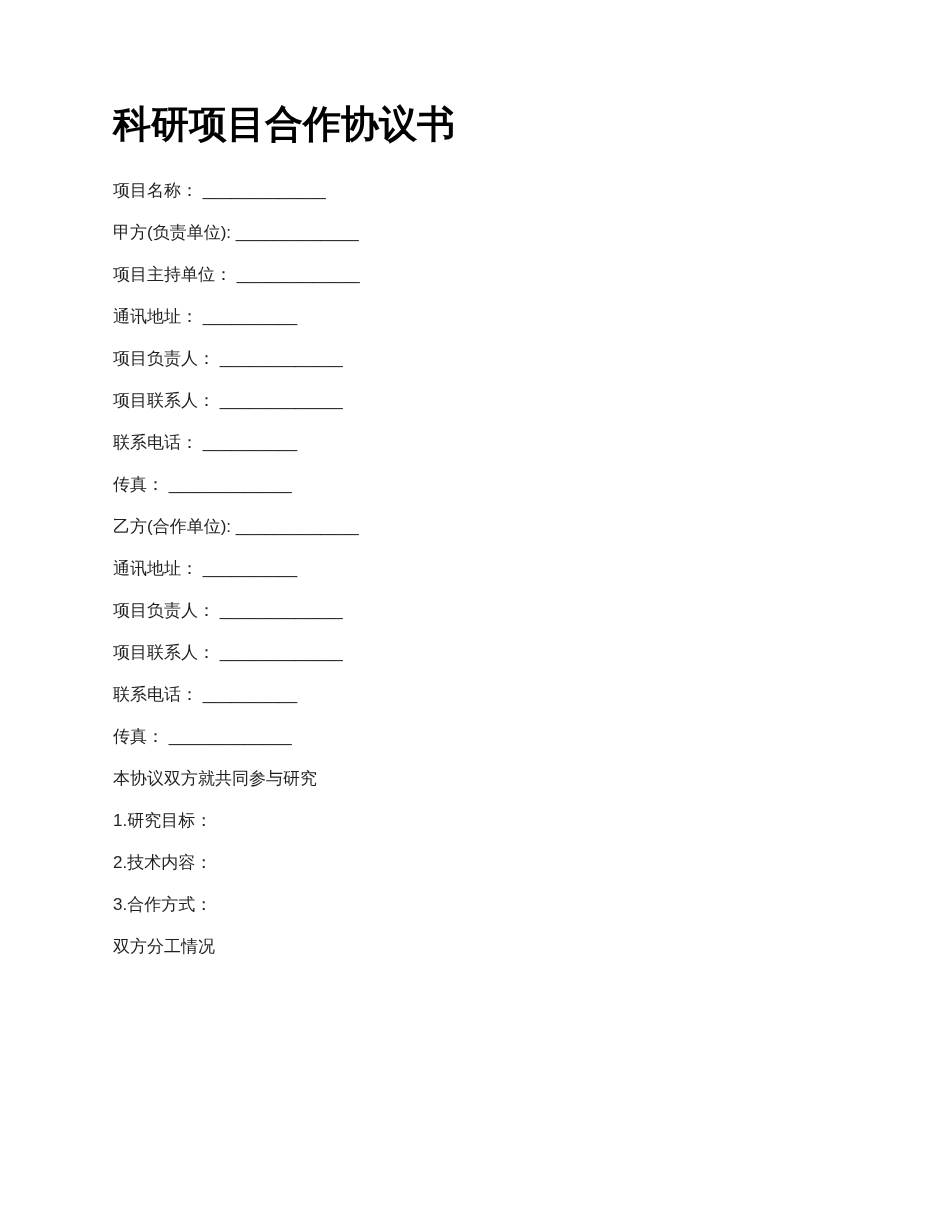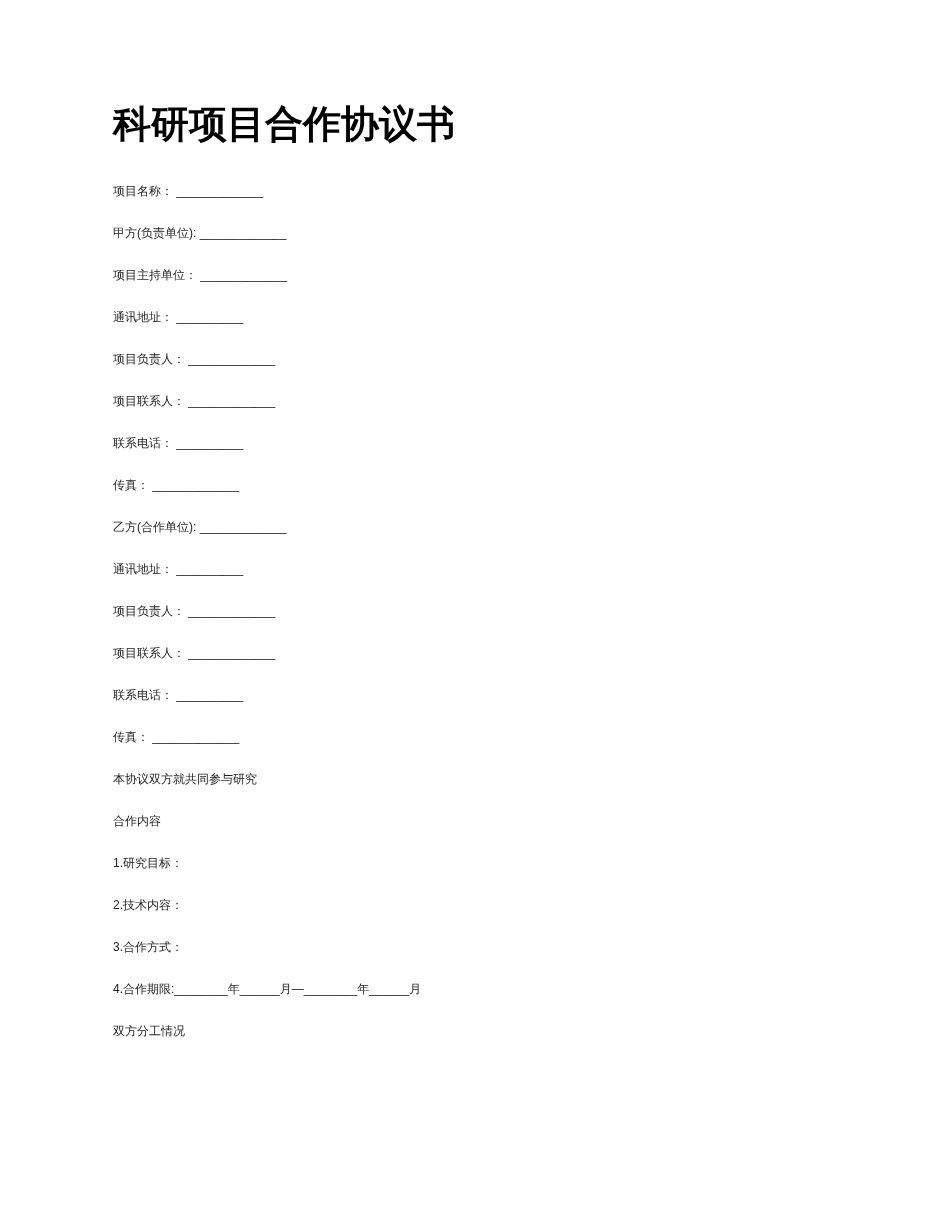"项目名称： _____________" .doc-line { font-size: 12px -> 17px }
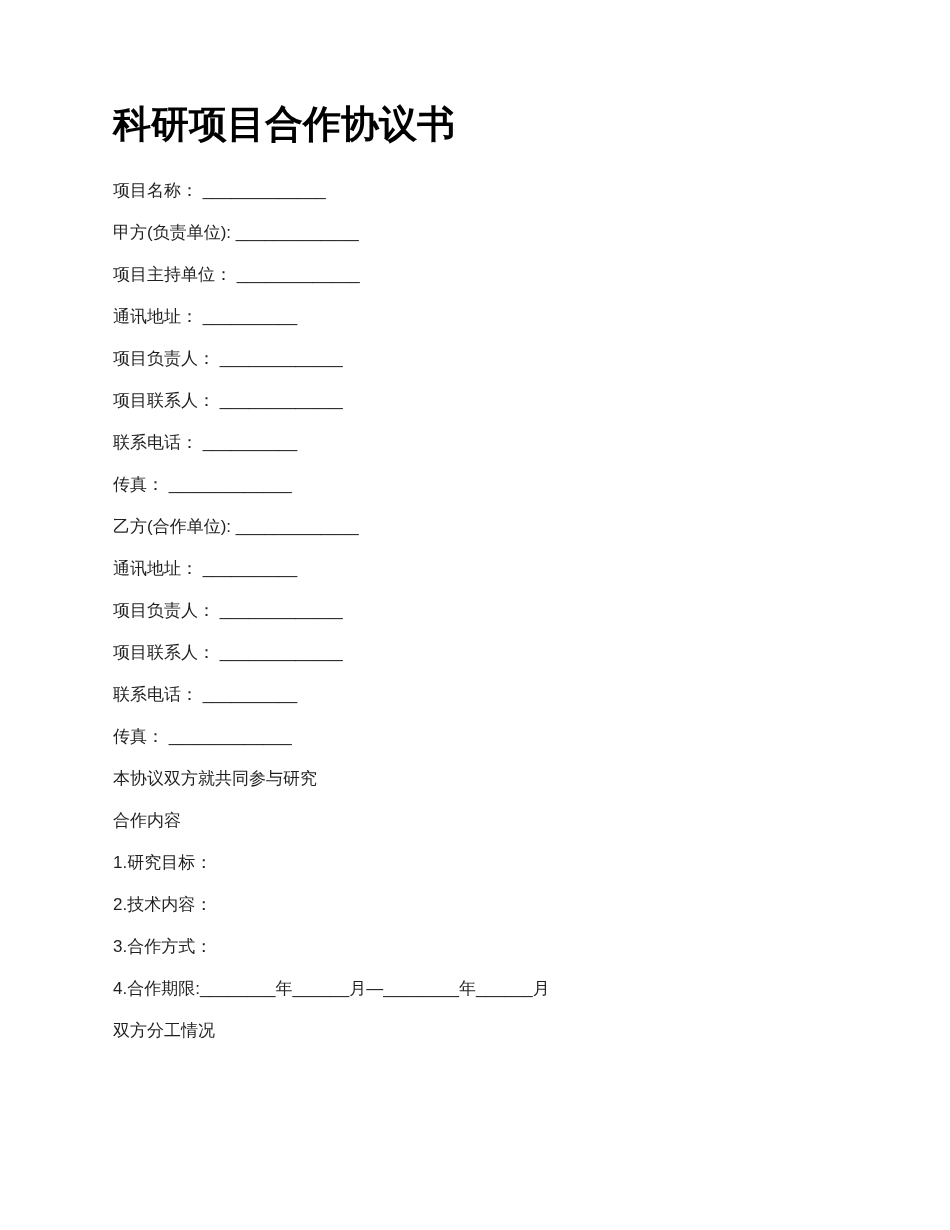"合作内容" p.doc-line { html: <p>合作内容</p> -> none }
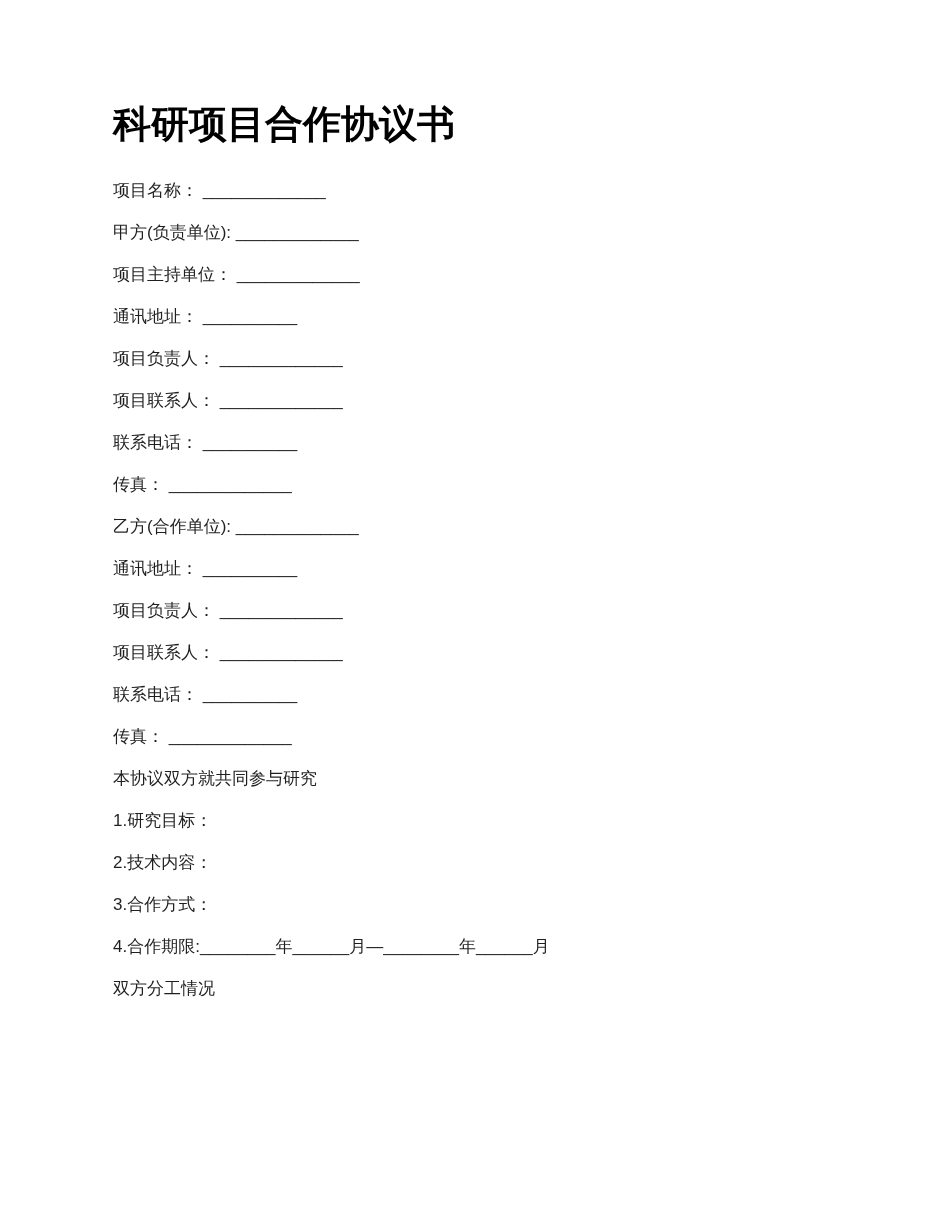"4.合作期限:________年______月—________年______月" p.doc-line { html: <p>4.合作期限:________年______月—________年______月</p> -> none }
